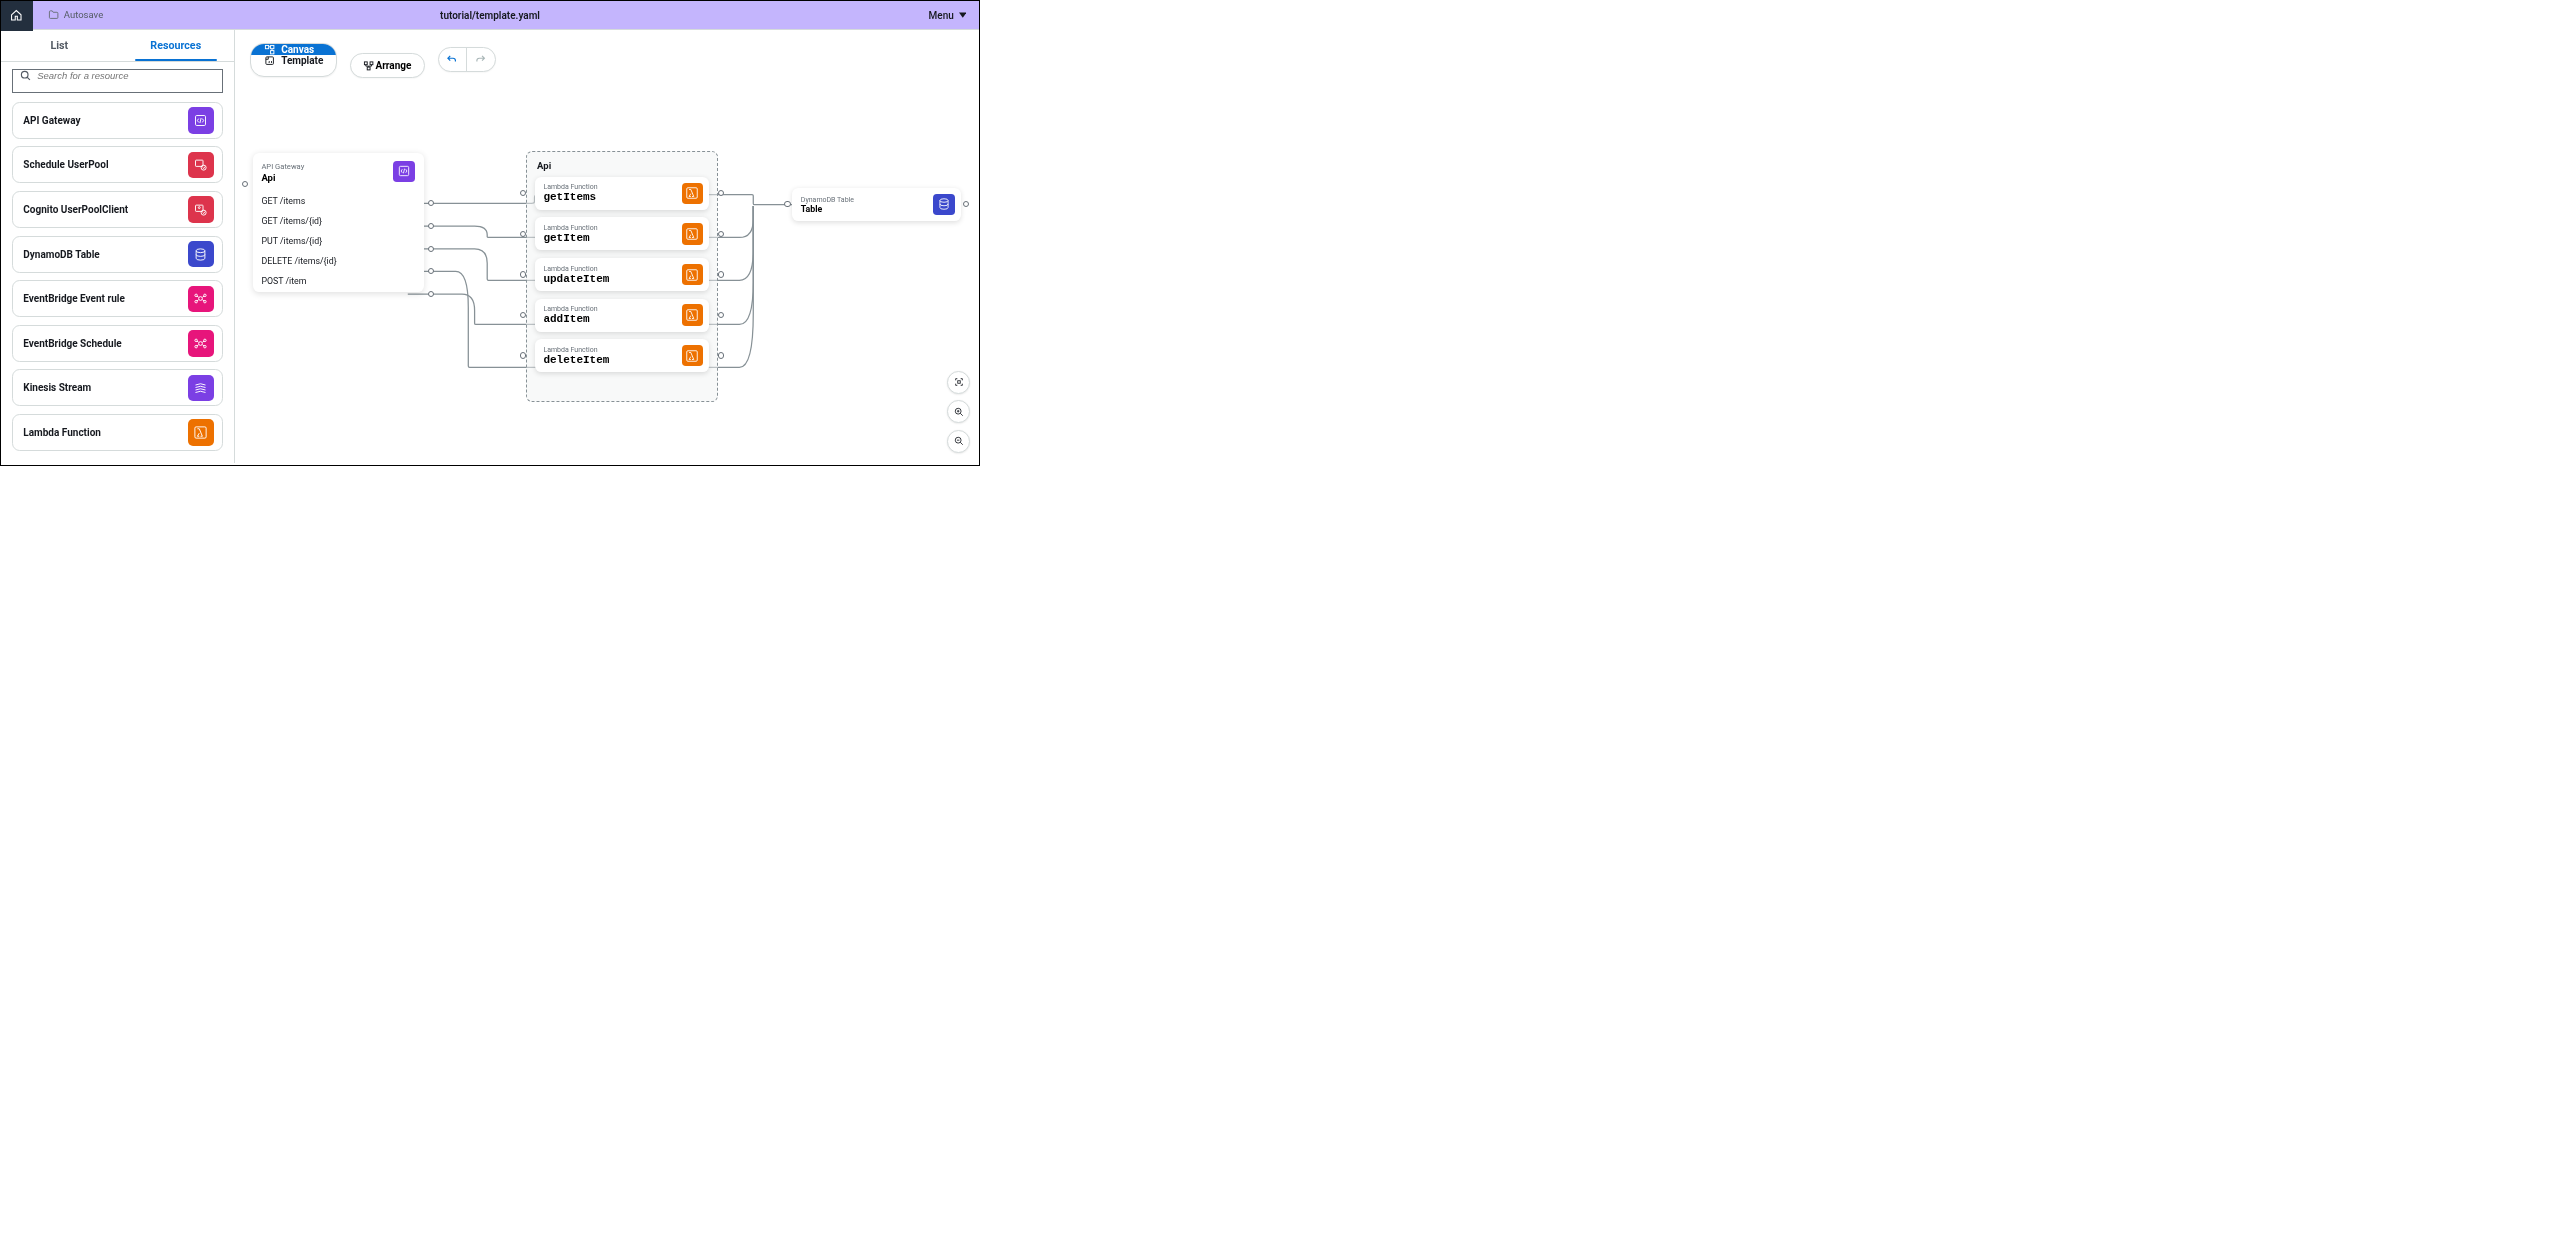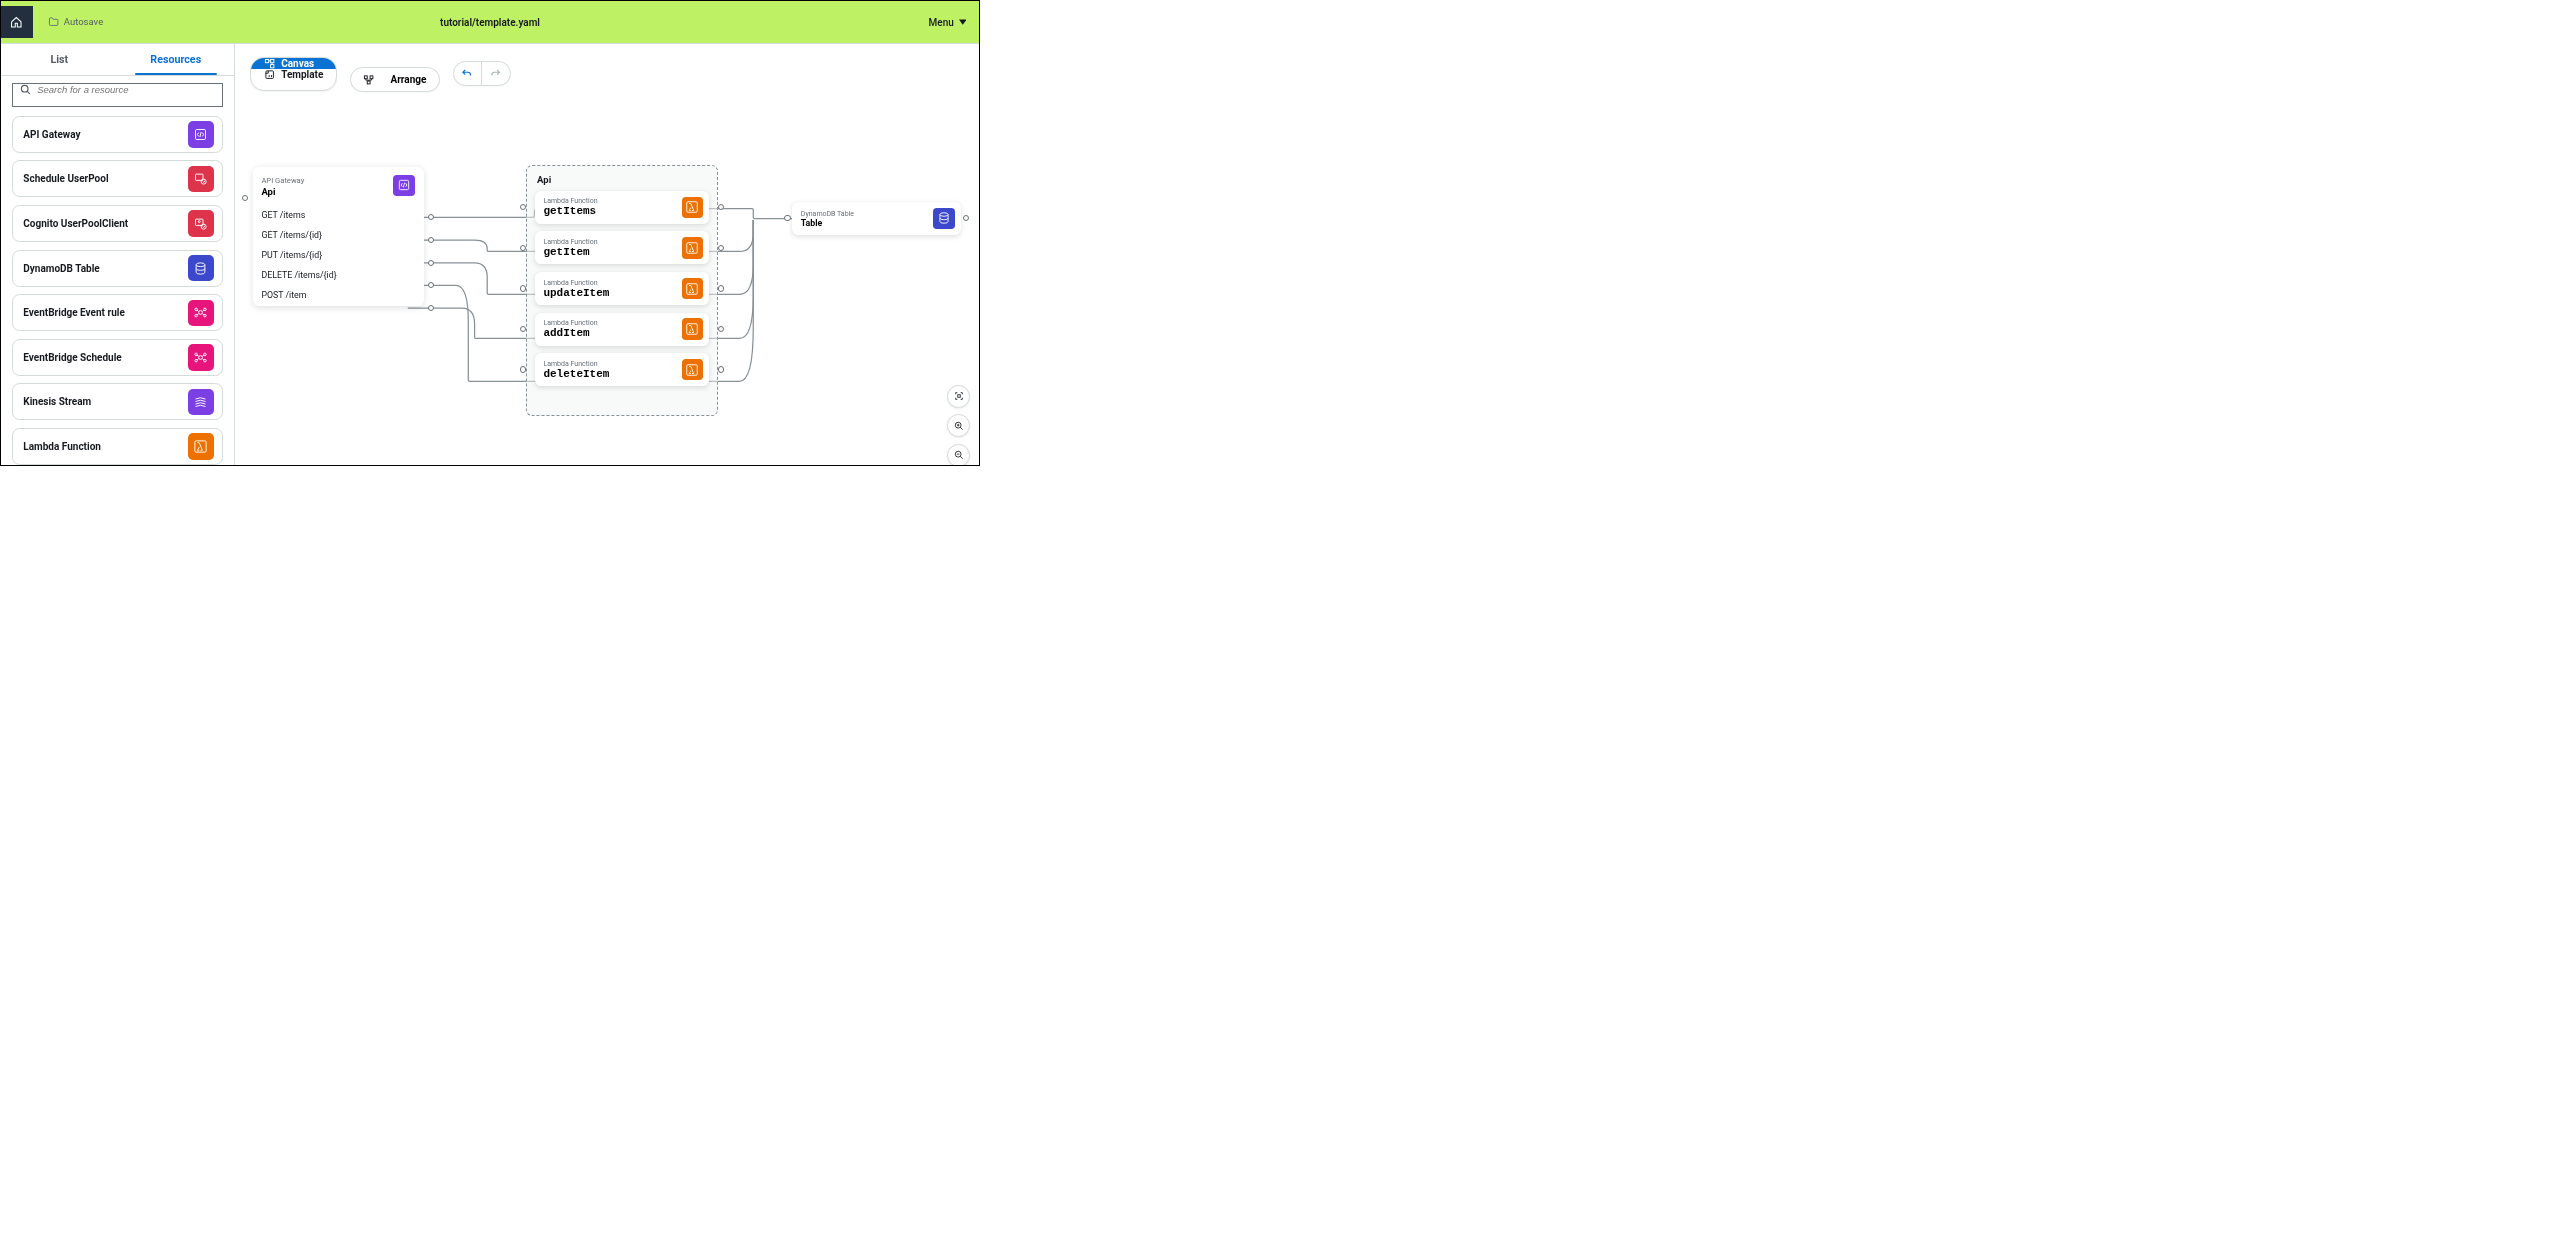"Autosave" .top-bar { background: #bef264 -> #c4b5fd; height: 43px -> 29px }
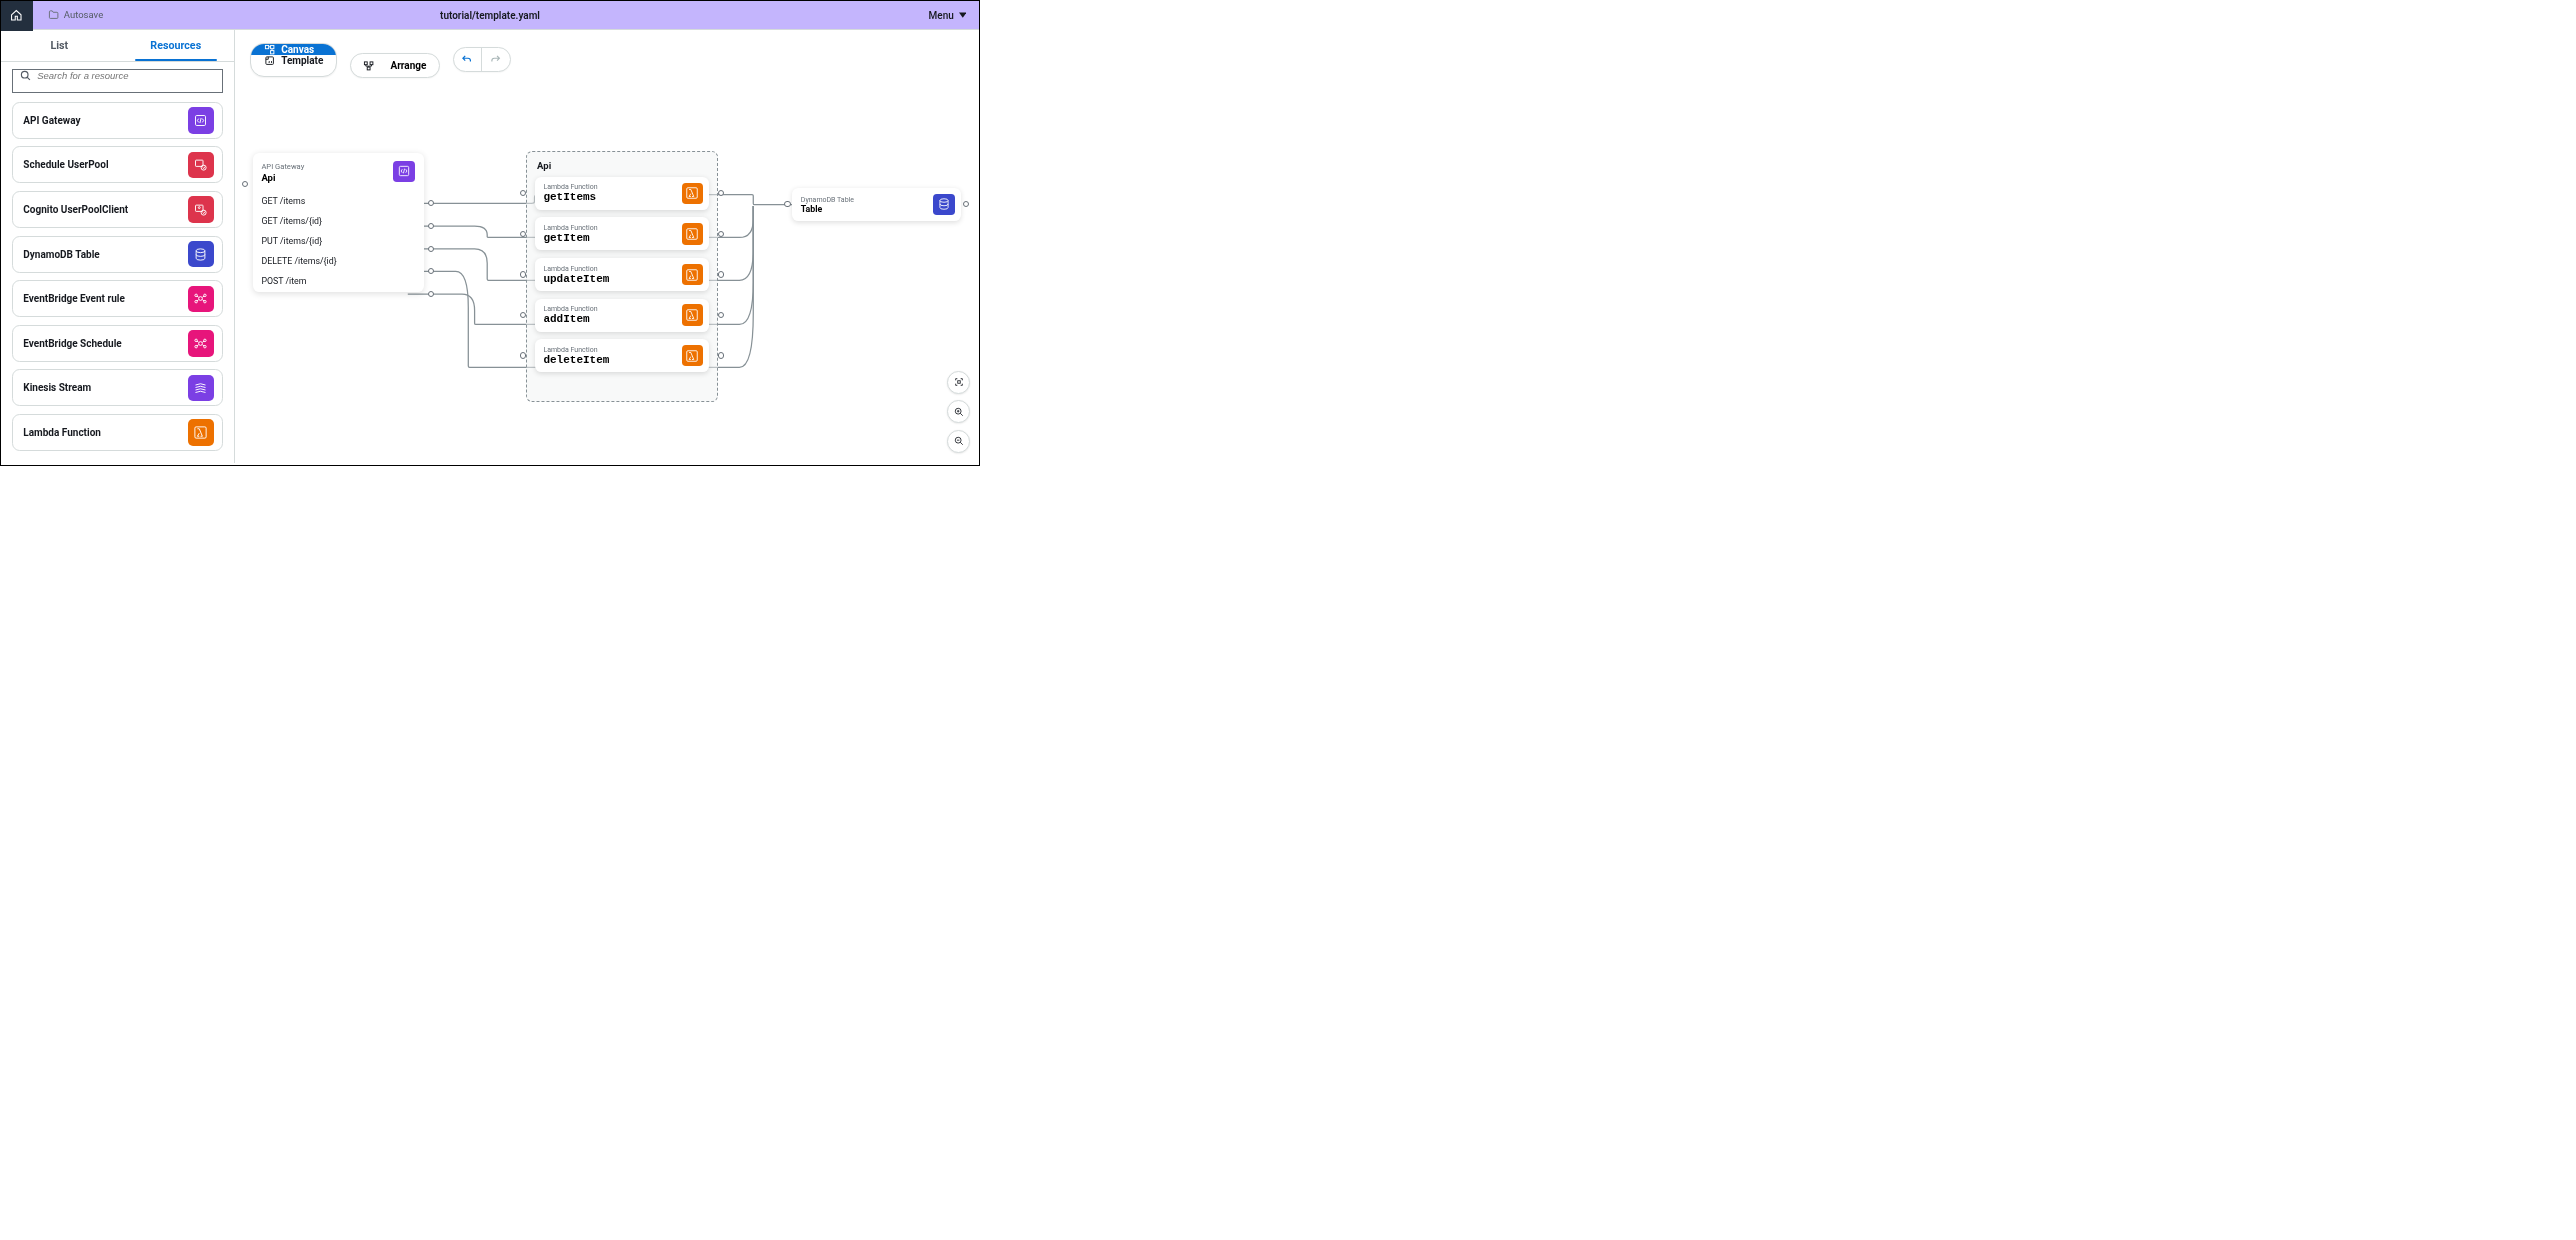"Arrange" .btn-single { gap: 16px -> 1px }
